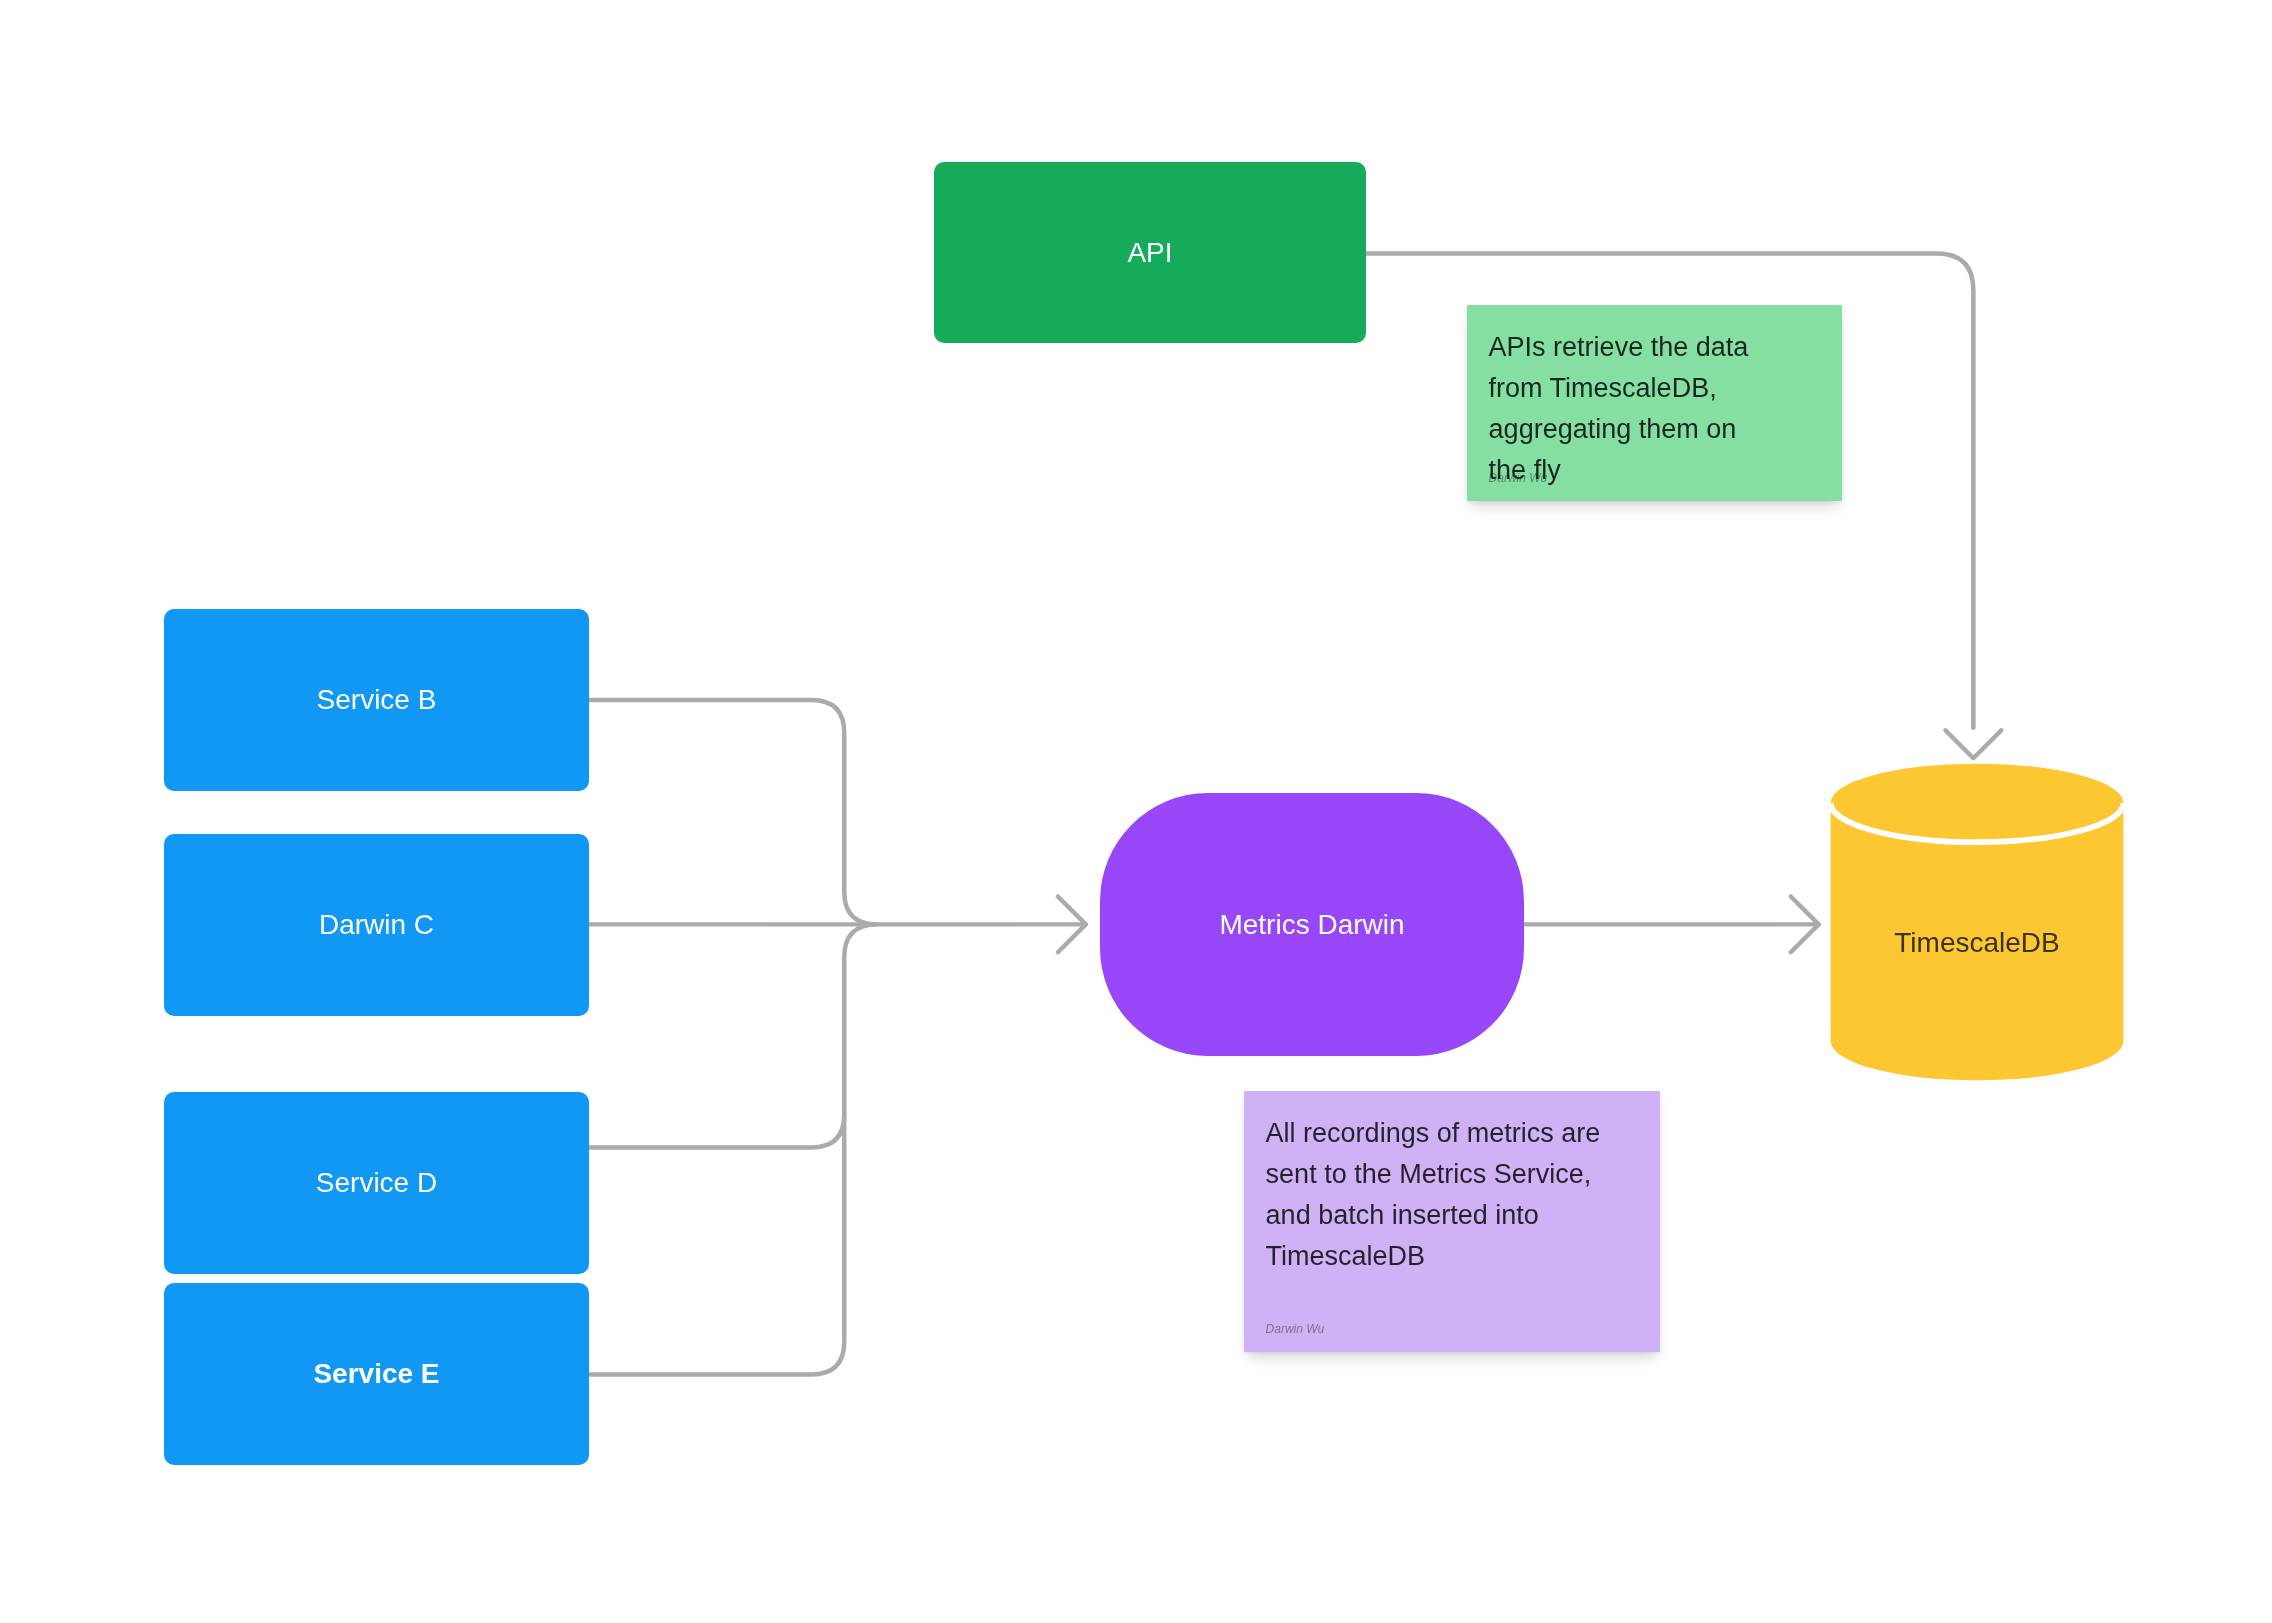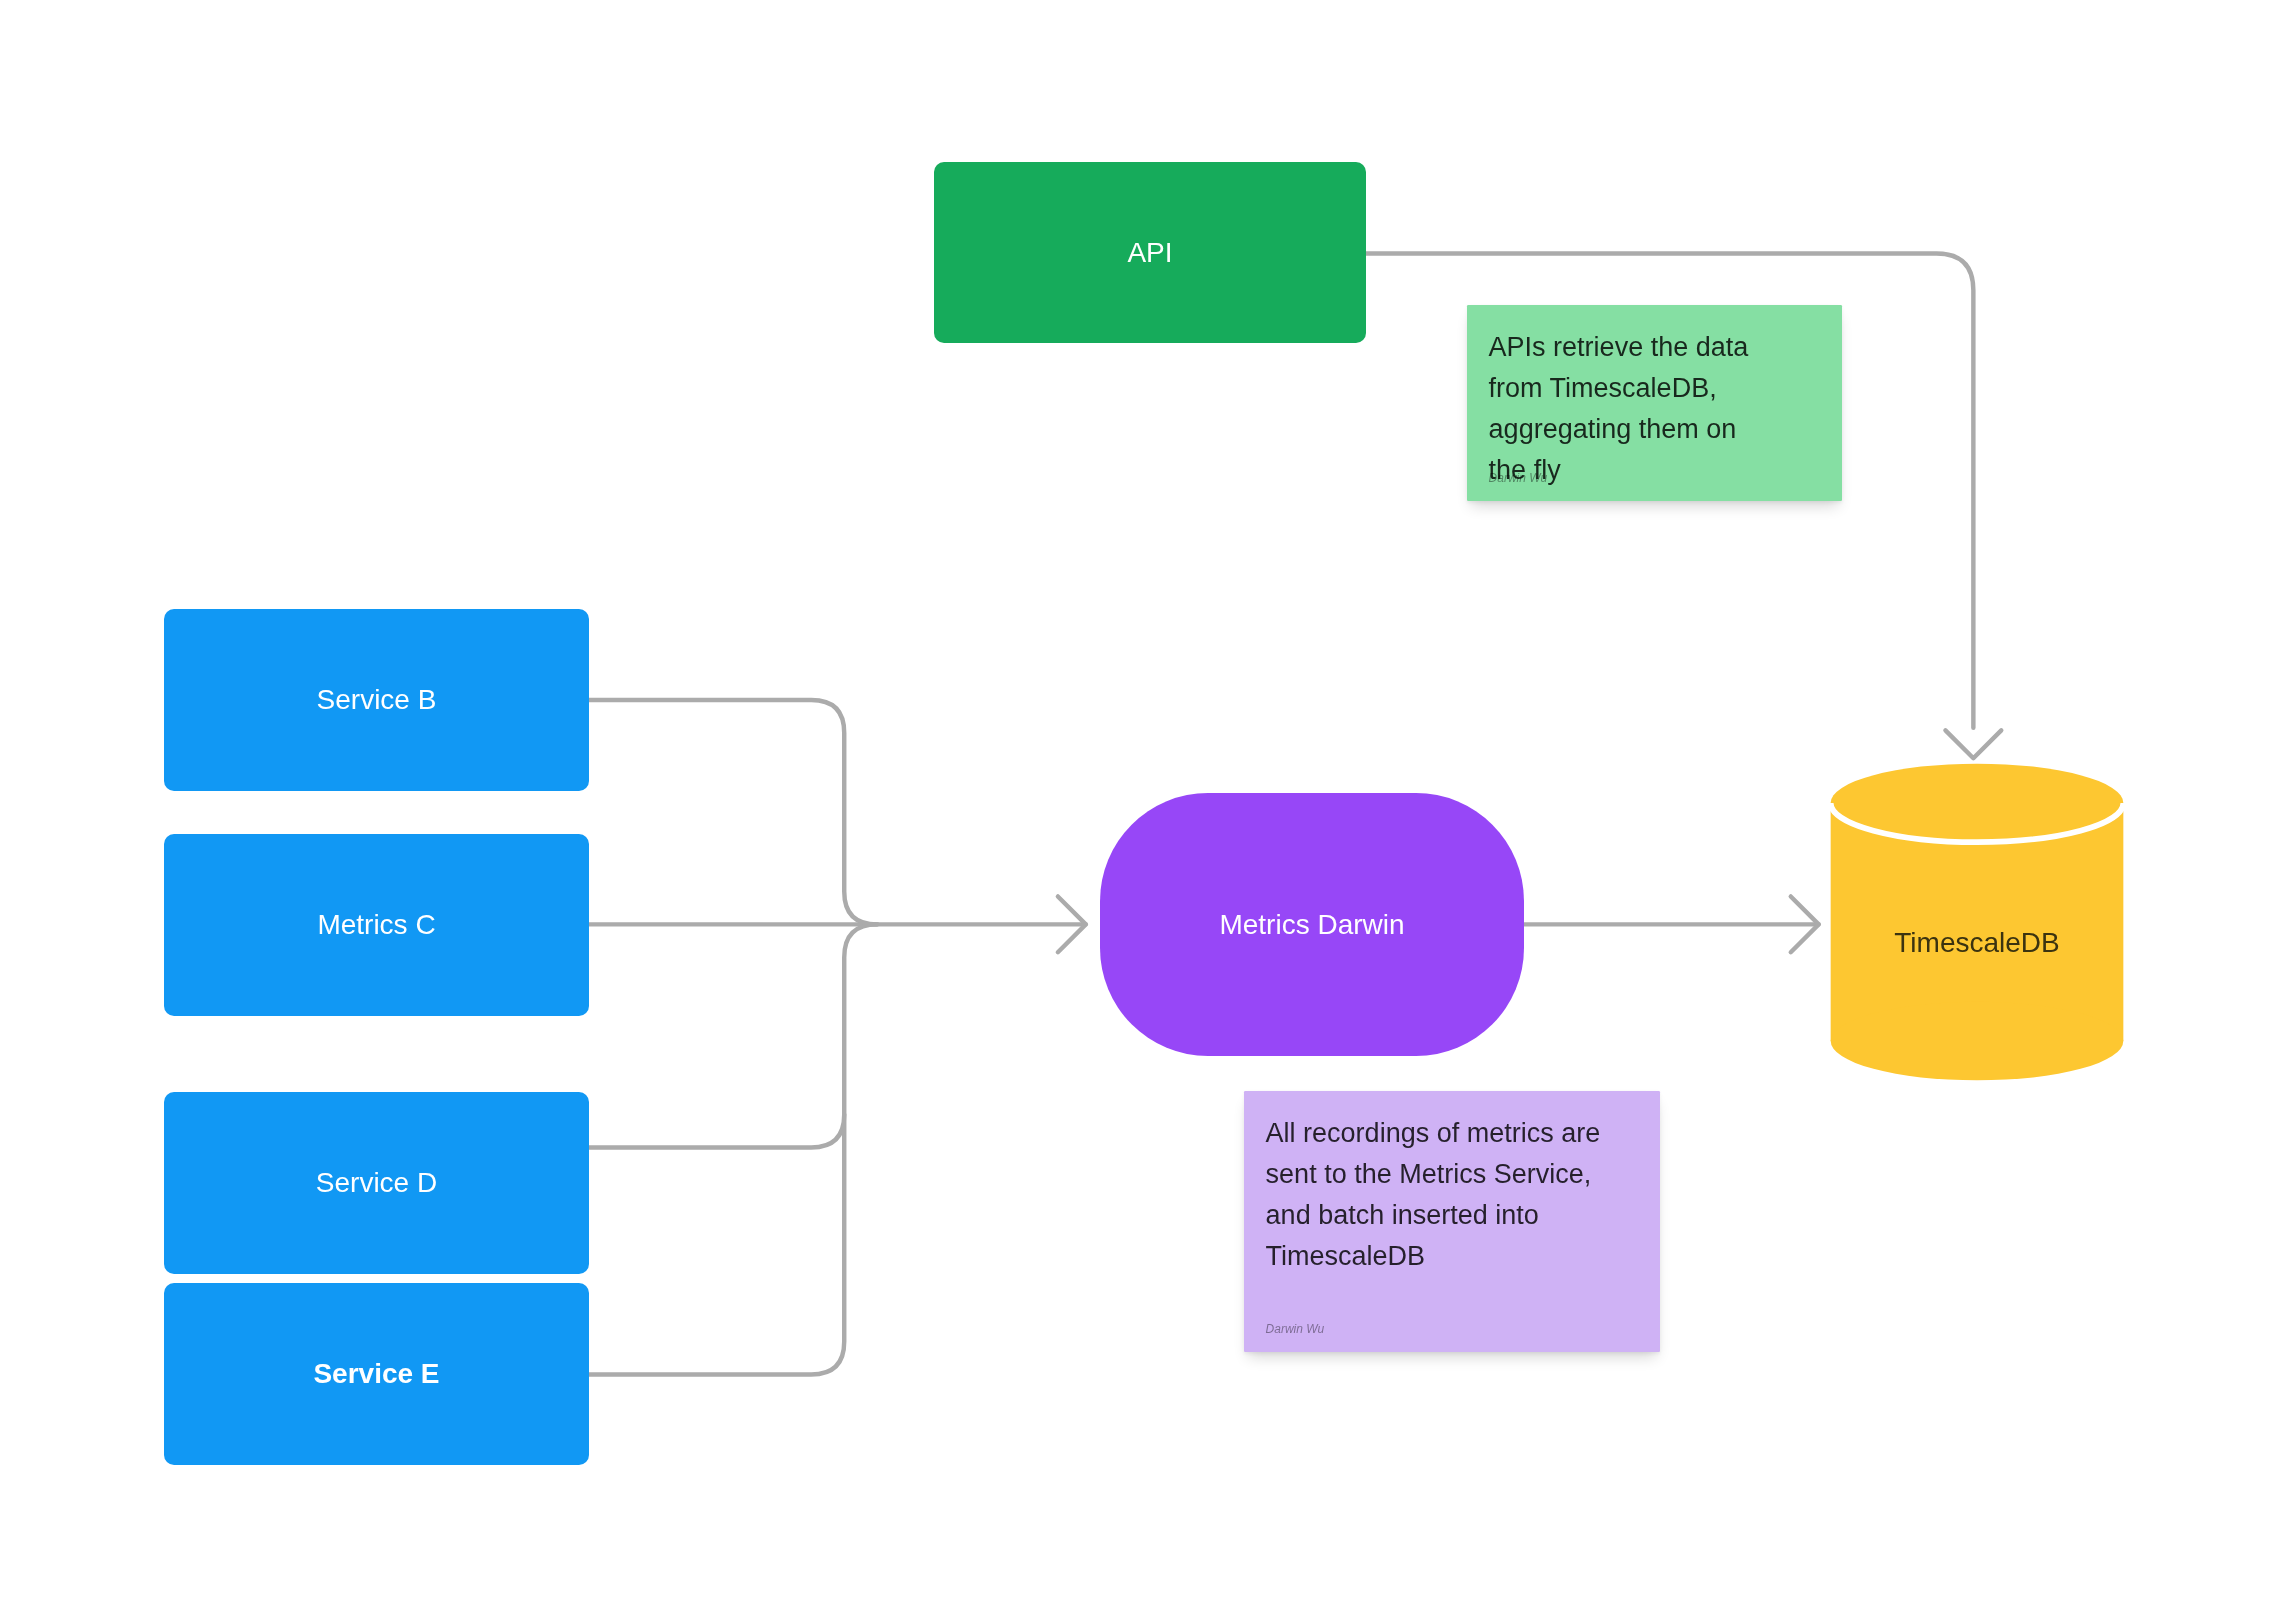"Metrics C" span { text: Metrics -> Darwin }
